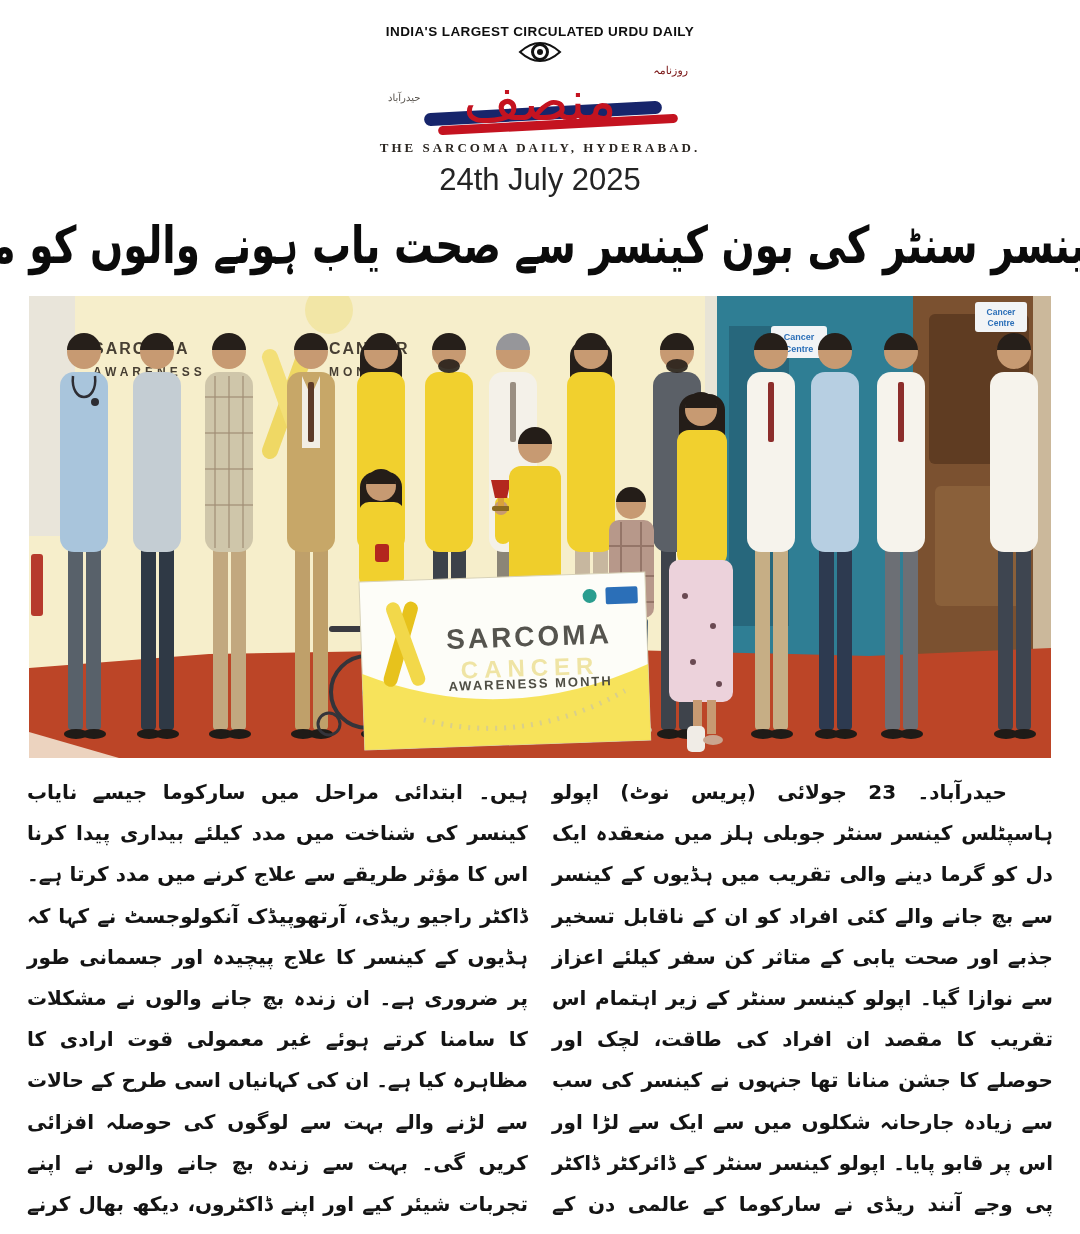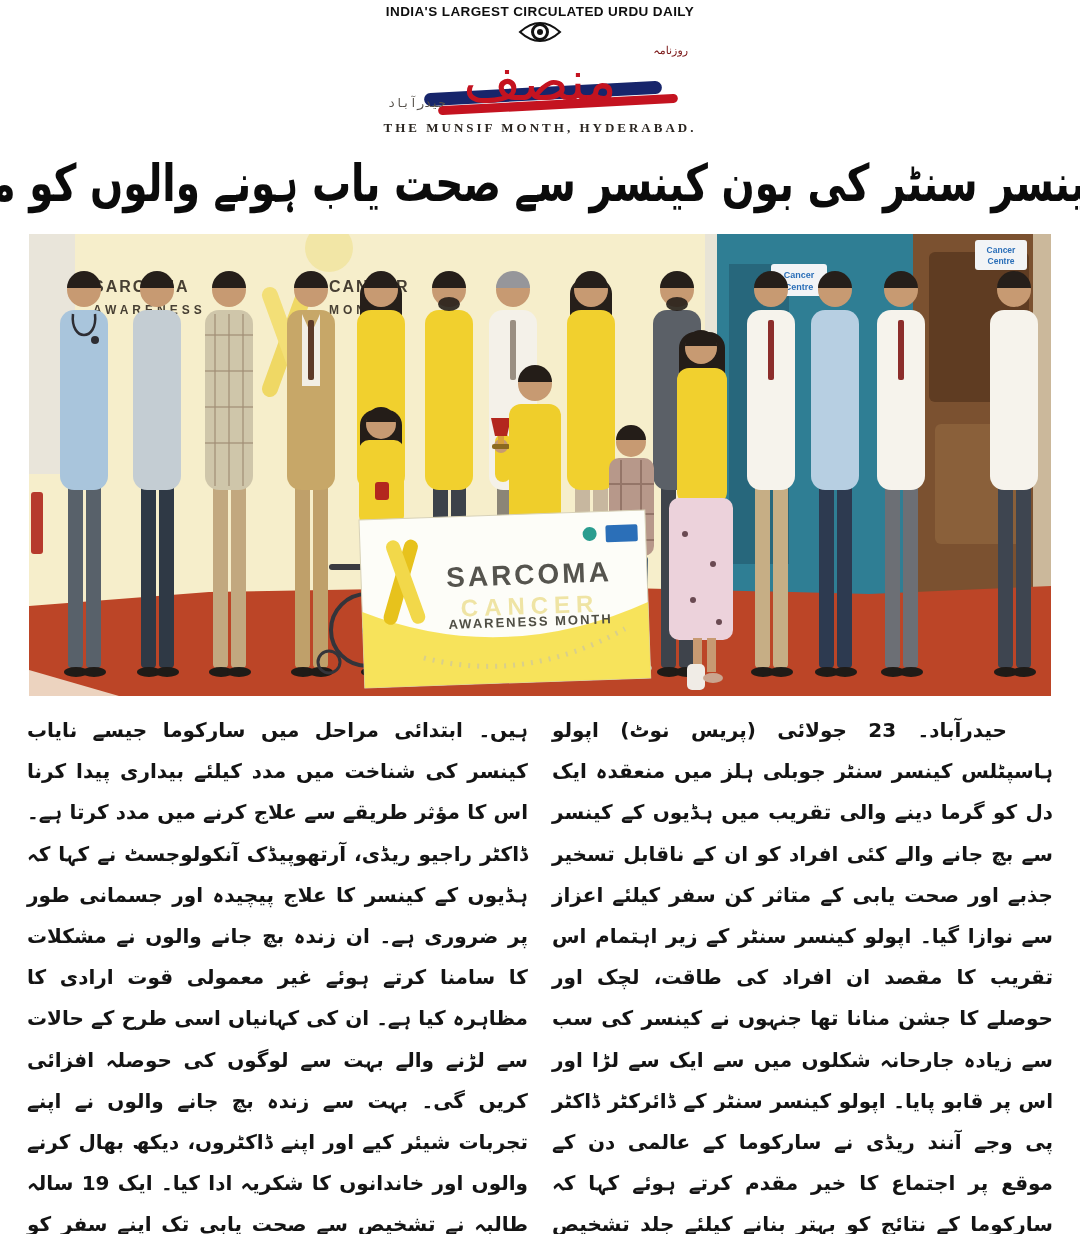"INDIA'S LARGEST CIRCULATED URDU DAILY" .masthead { padding-top: 4px -> 24px }
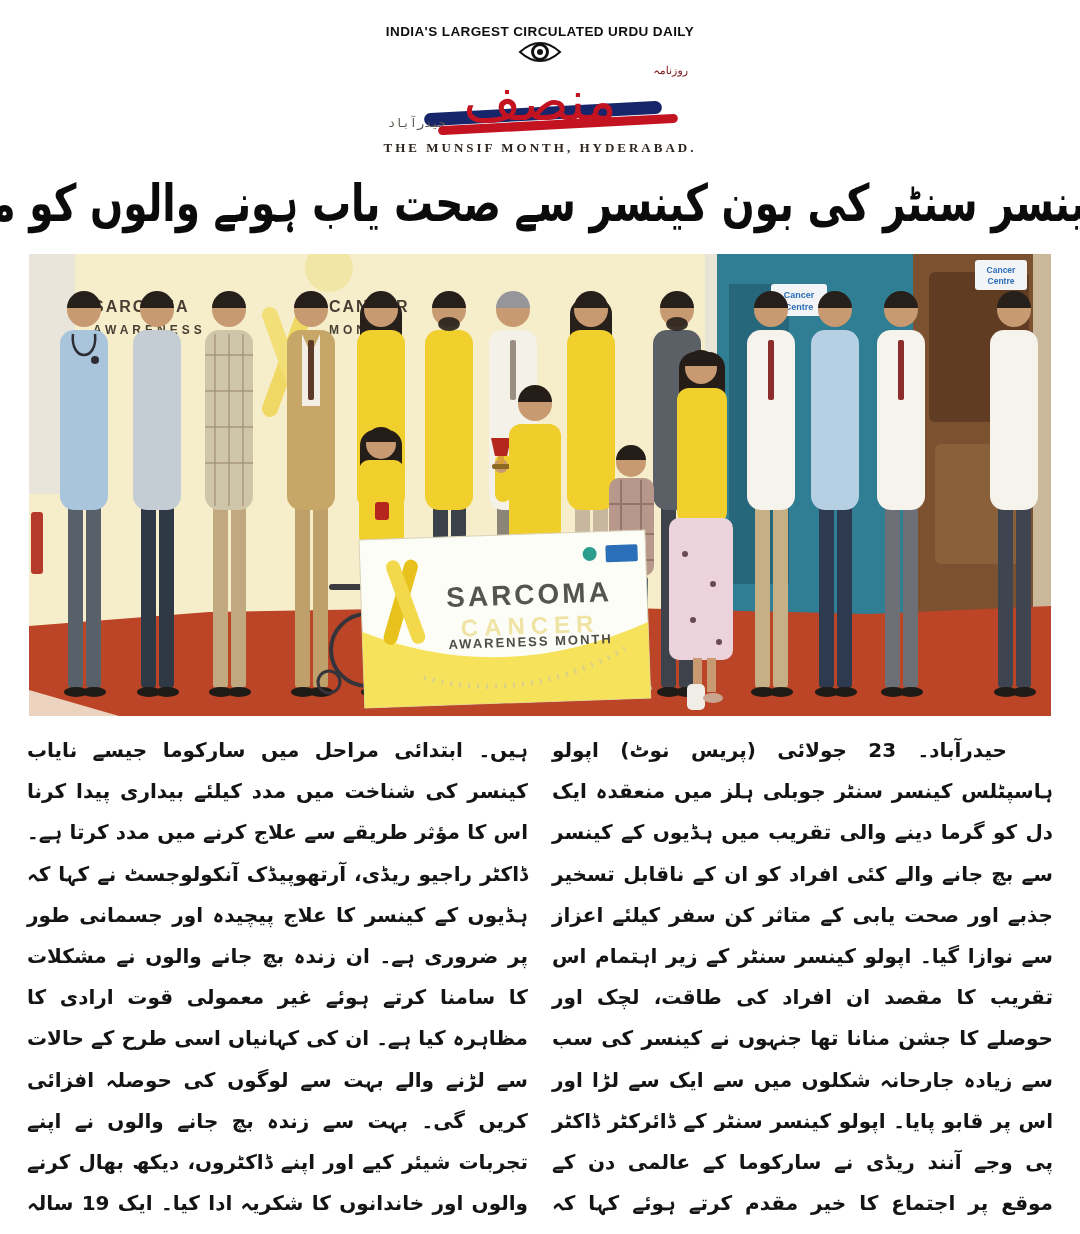"حیدرآباد" .logo-city { font-family: Liberation Mono, monospace -> Liberation Serif, serif; font-size: 12px -> 10px; margin-top: 24px -> none }
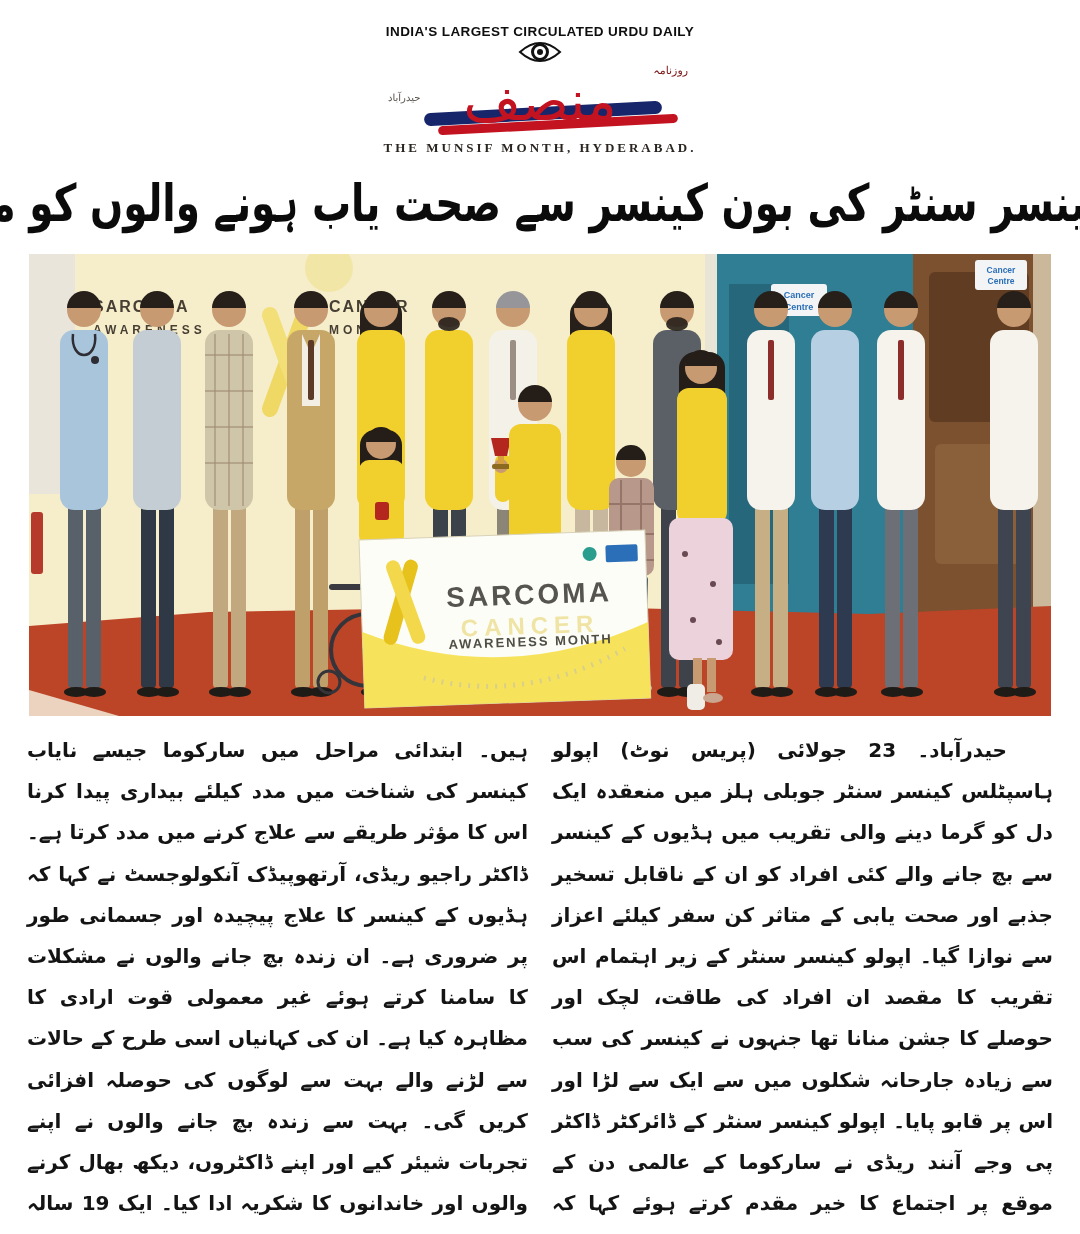"THE MUNSIF MONTH, HYDERABAD." div.subtitle { text: MUNSIF MONTH -> SARCOMA DAILY }
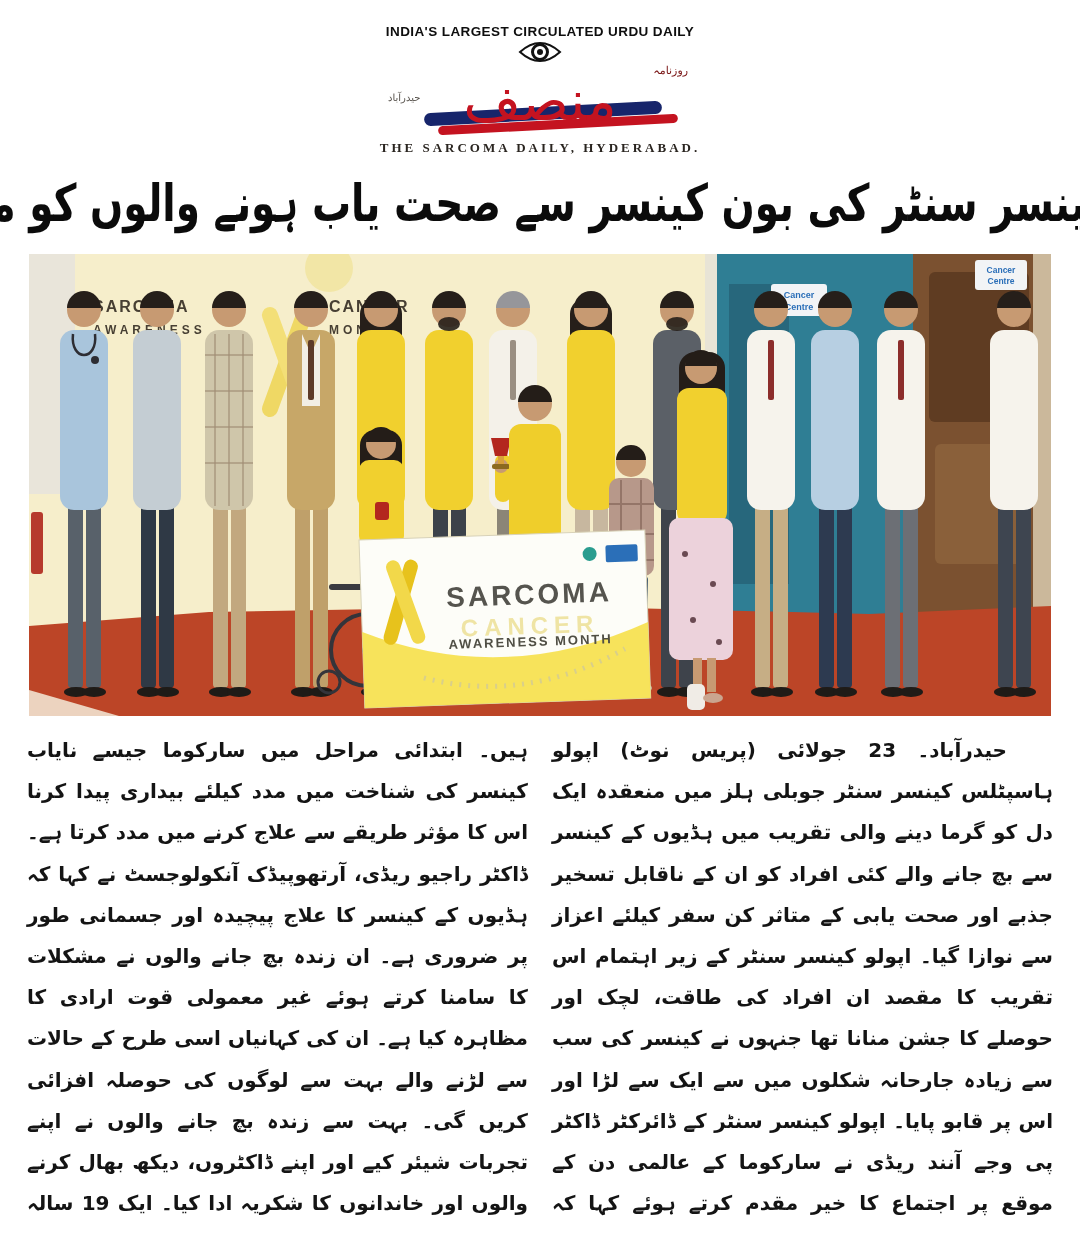"24th July 2025" div.date { html: none -> <div>24th July 2025</div> }
